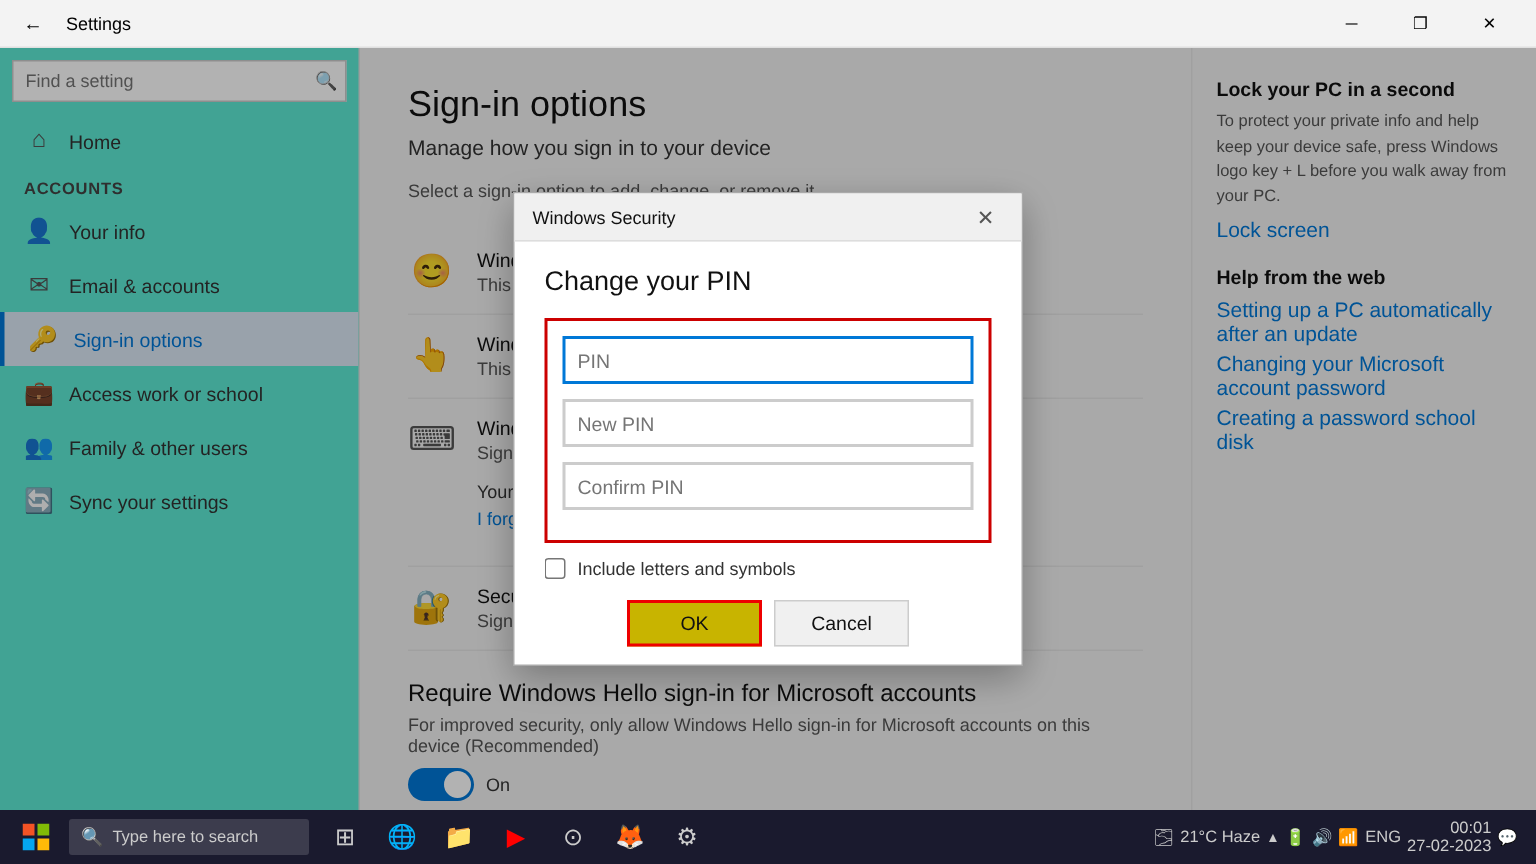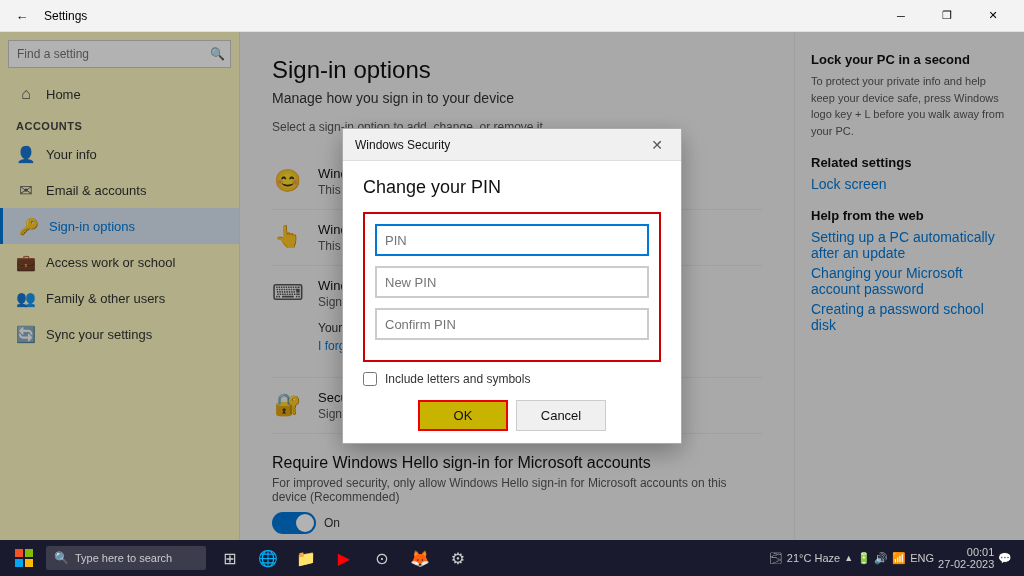"Find a setting" .sidebar { background: #fef9c3 -> #5eead4 }
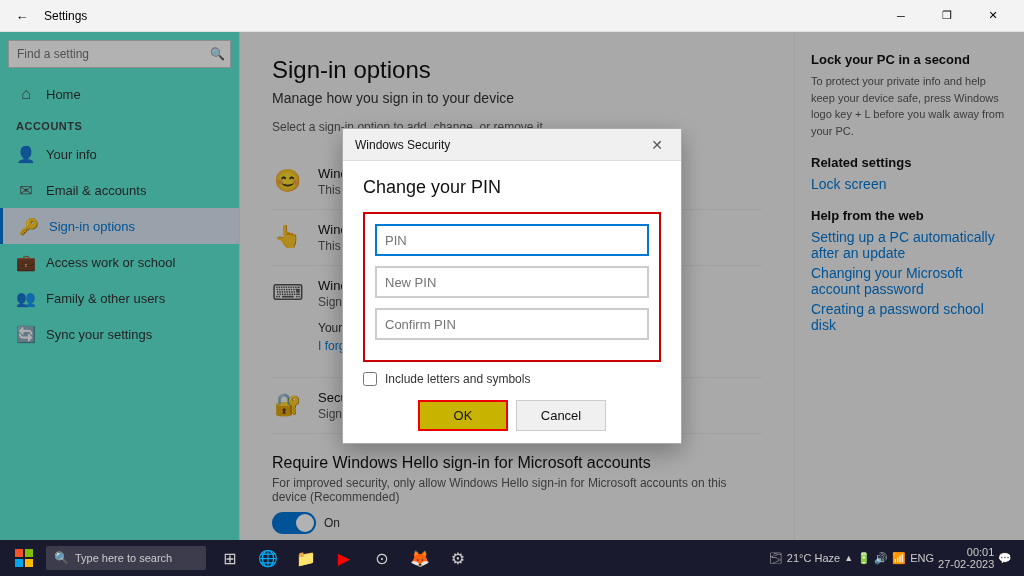"Related settings" h3 { html: <h3>Related settings</h3> -> none }
